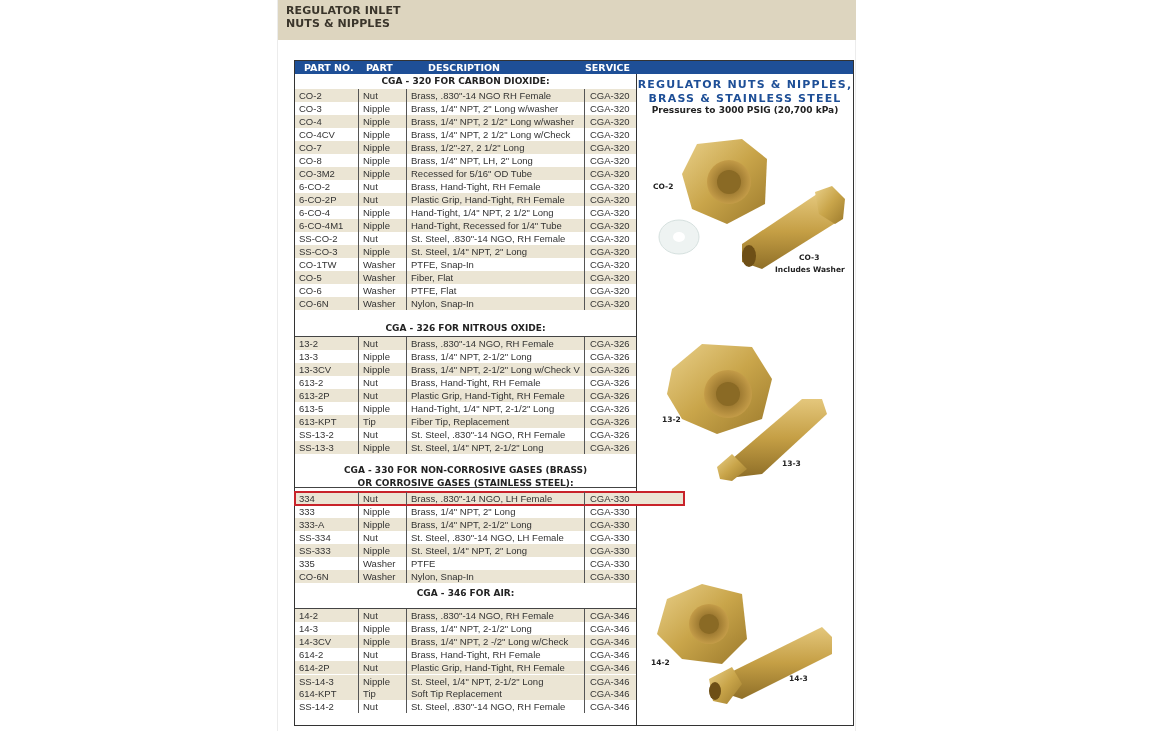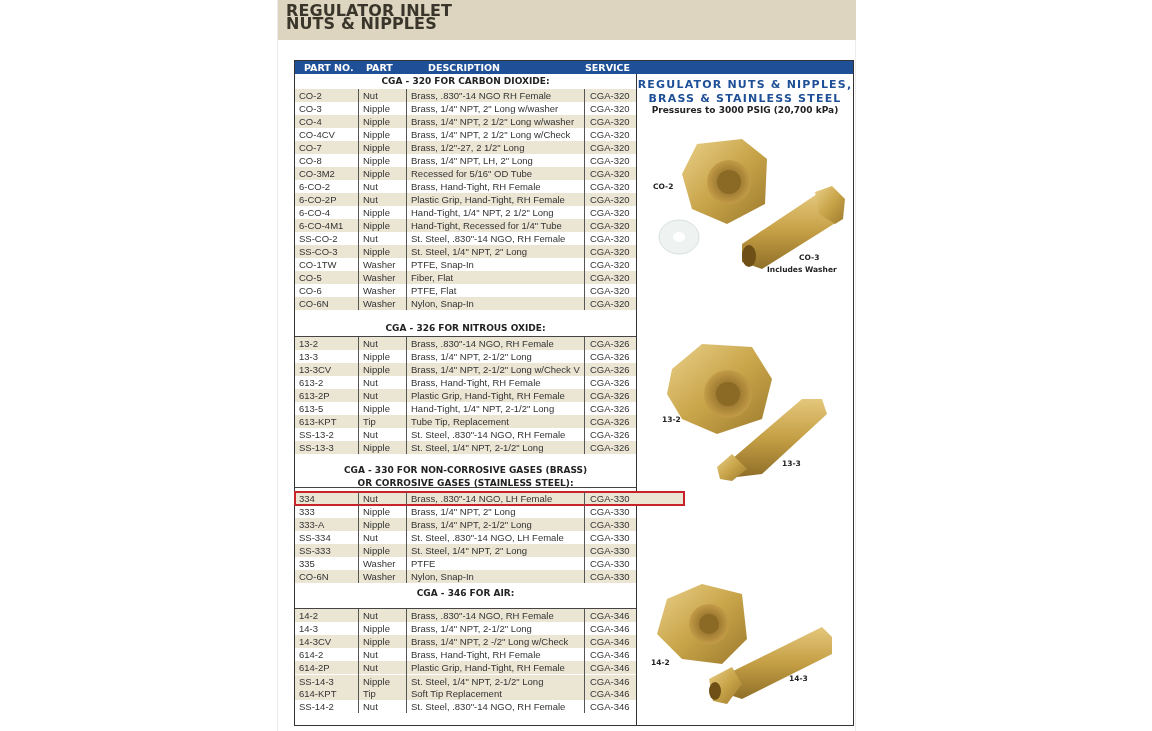"REGULATOR INLET" .banner-title { font-size: 16px -> 11px }
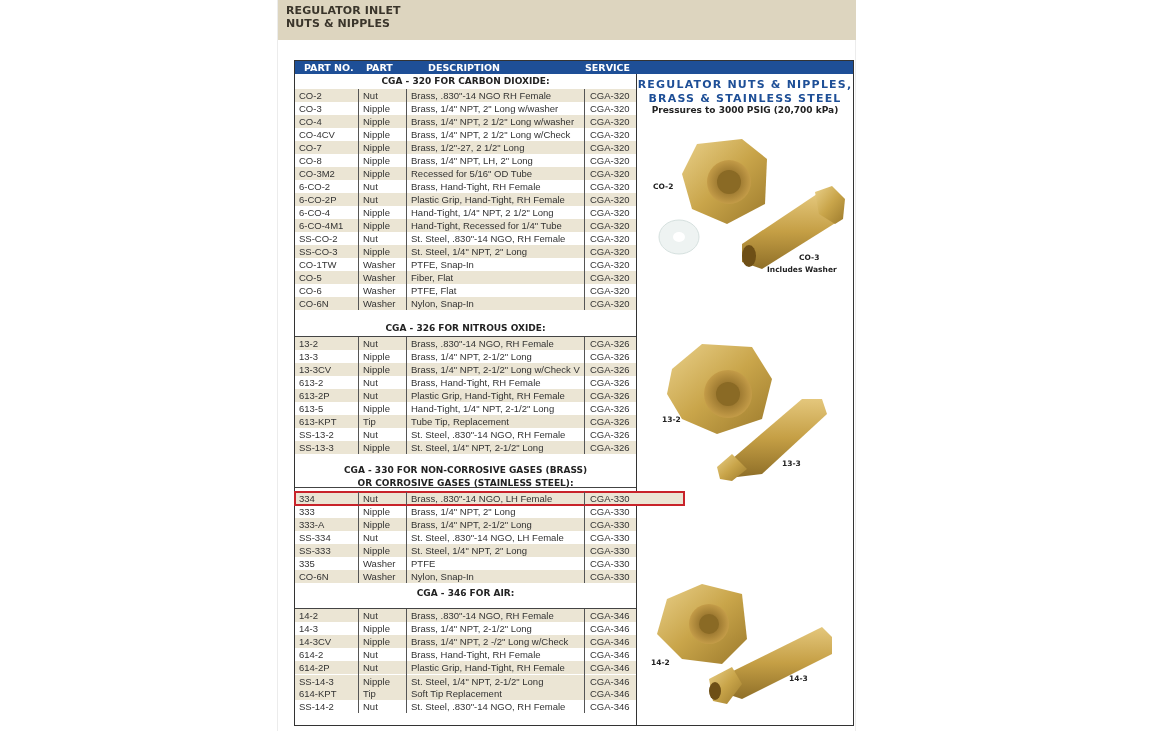"Includes Washer" span.plabel { left: 130px -> 138px }
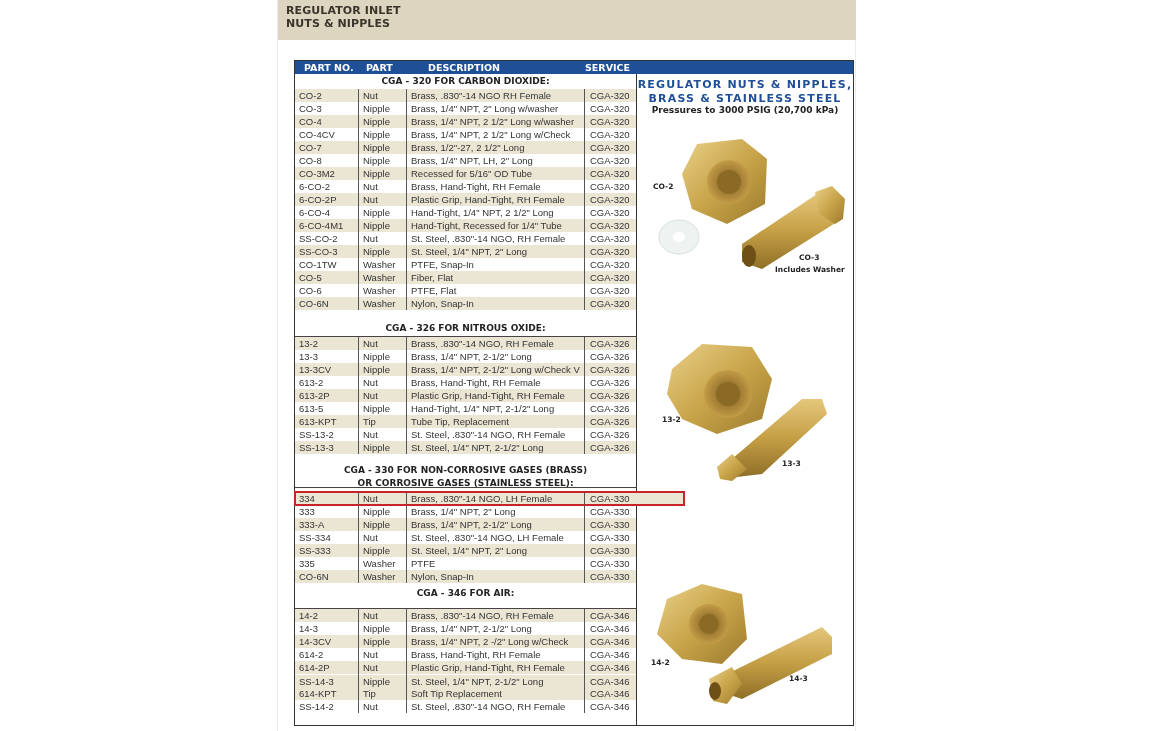"Tube Tip, Replacement" span.c3 { text: Tube -> Fiber }
